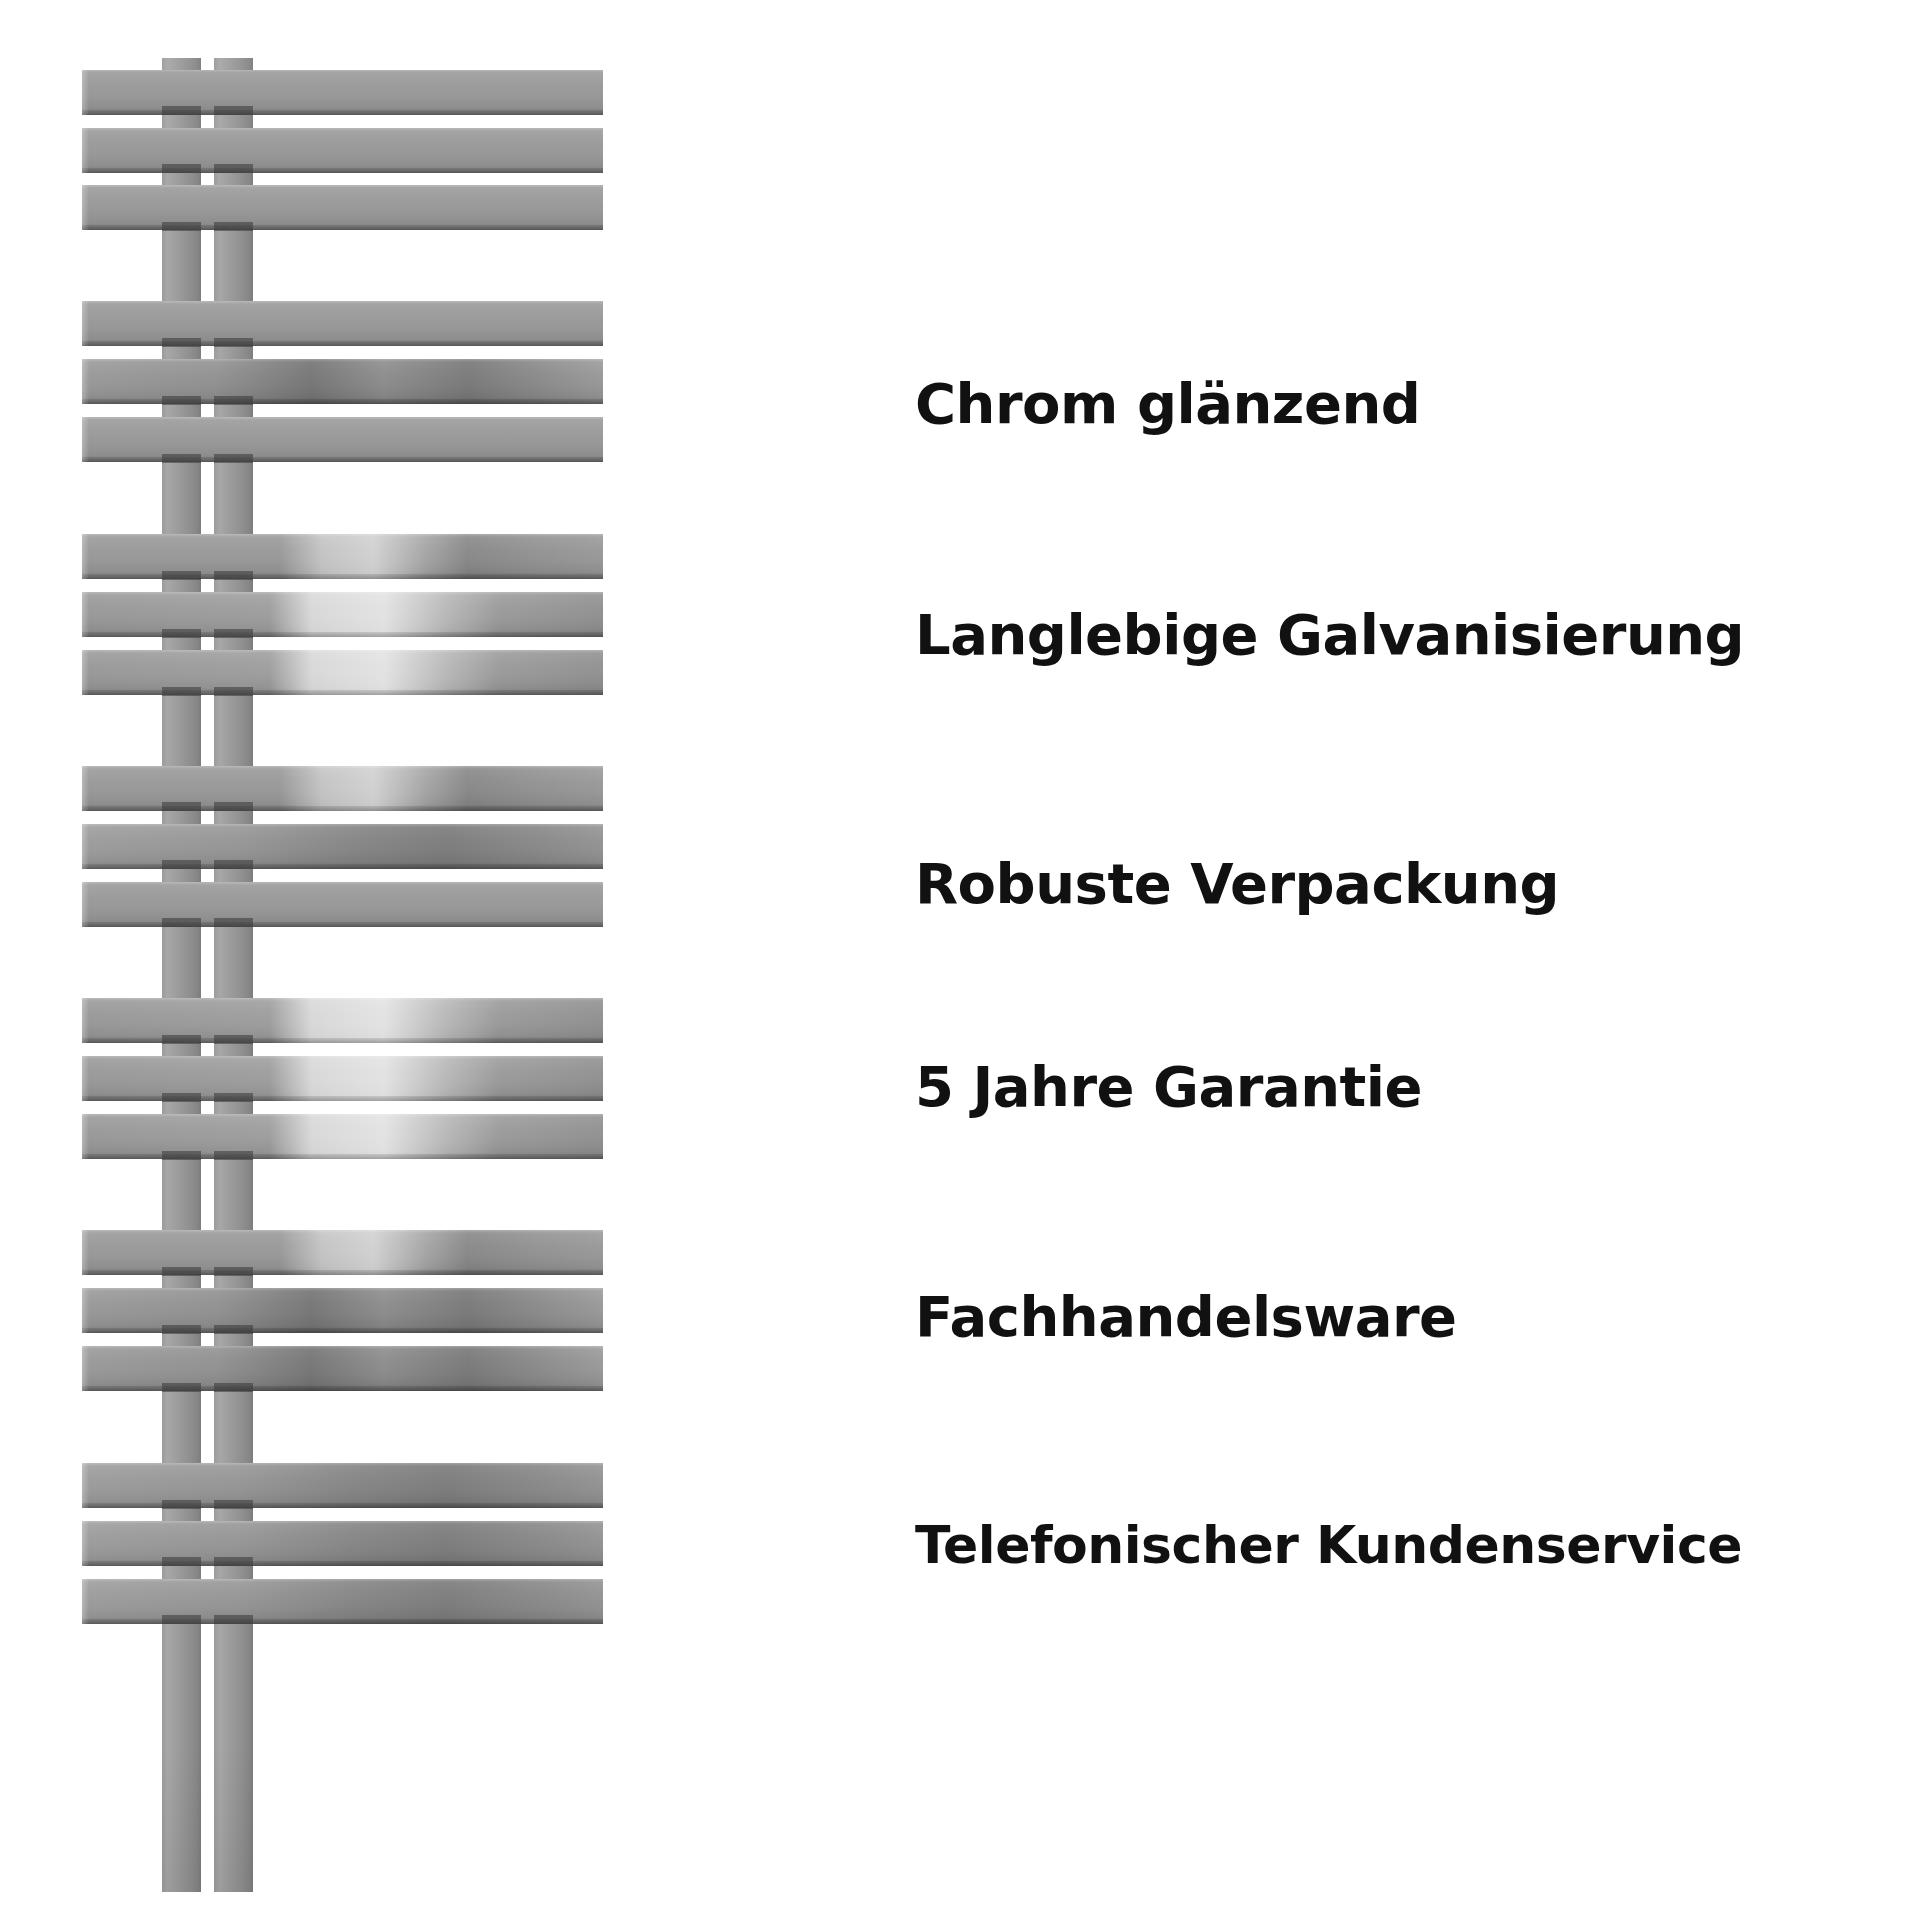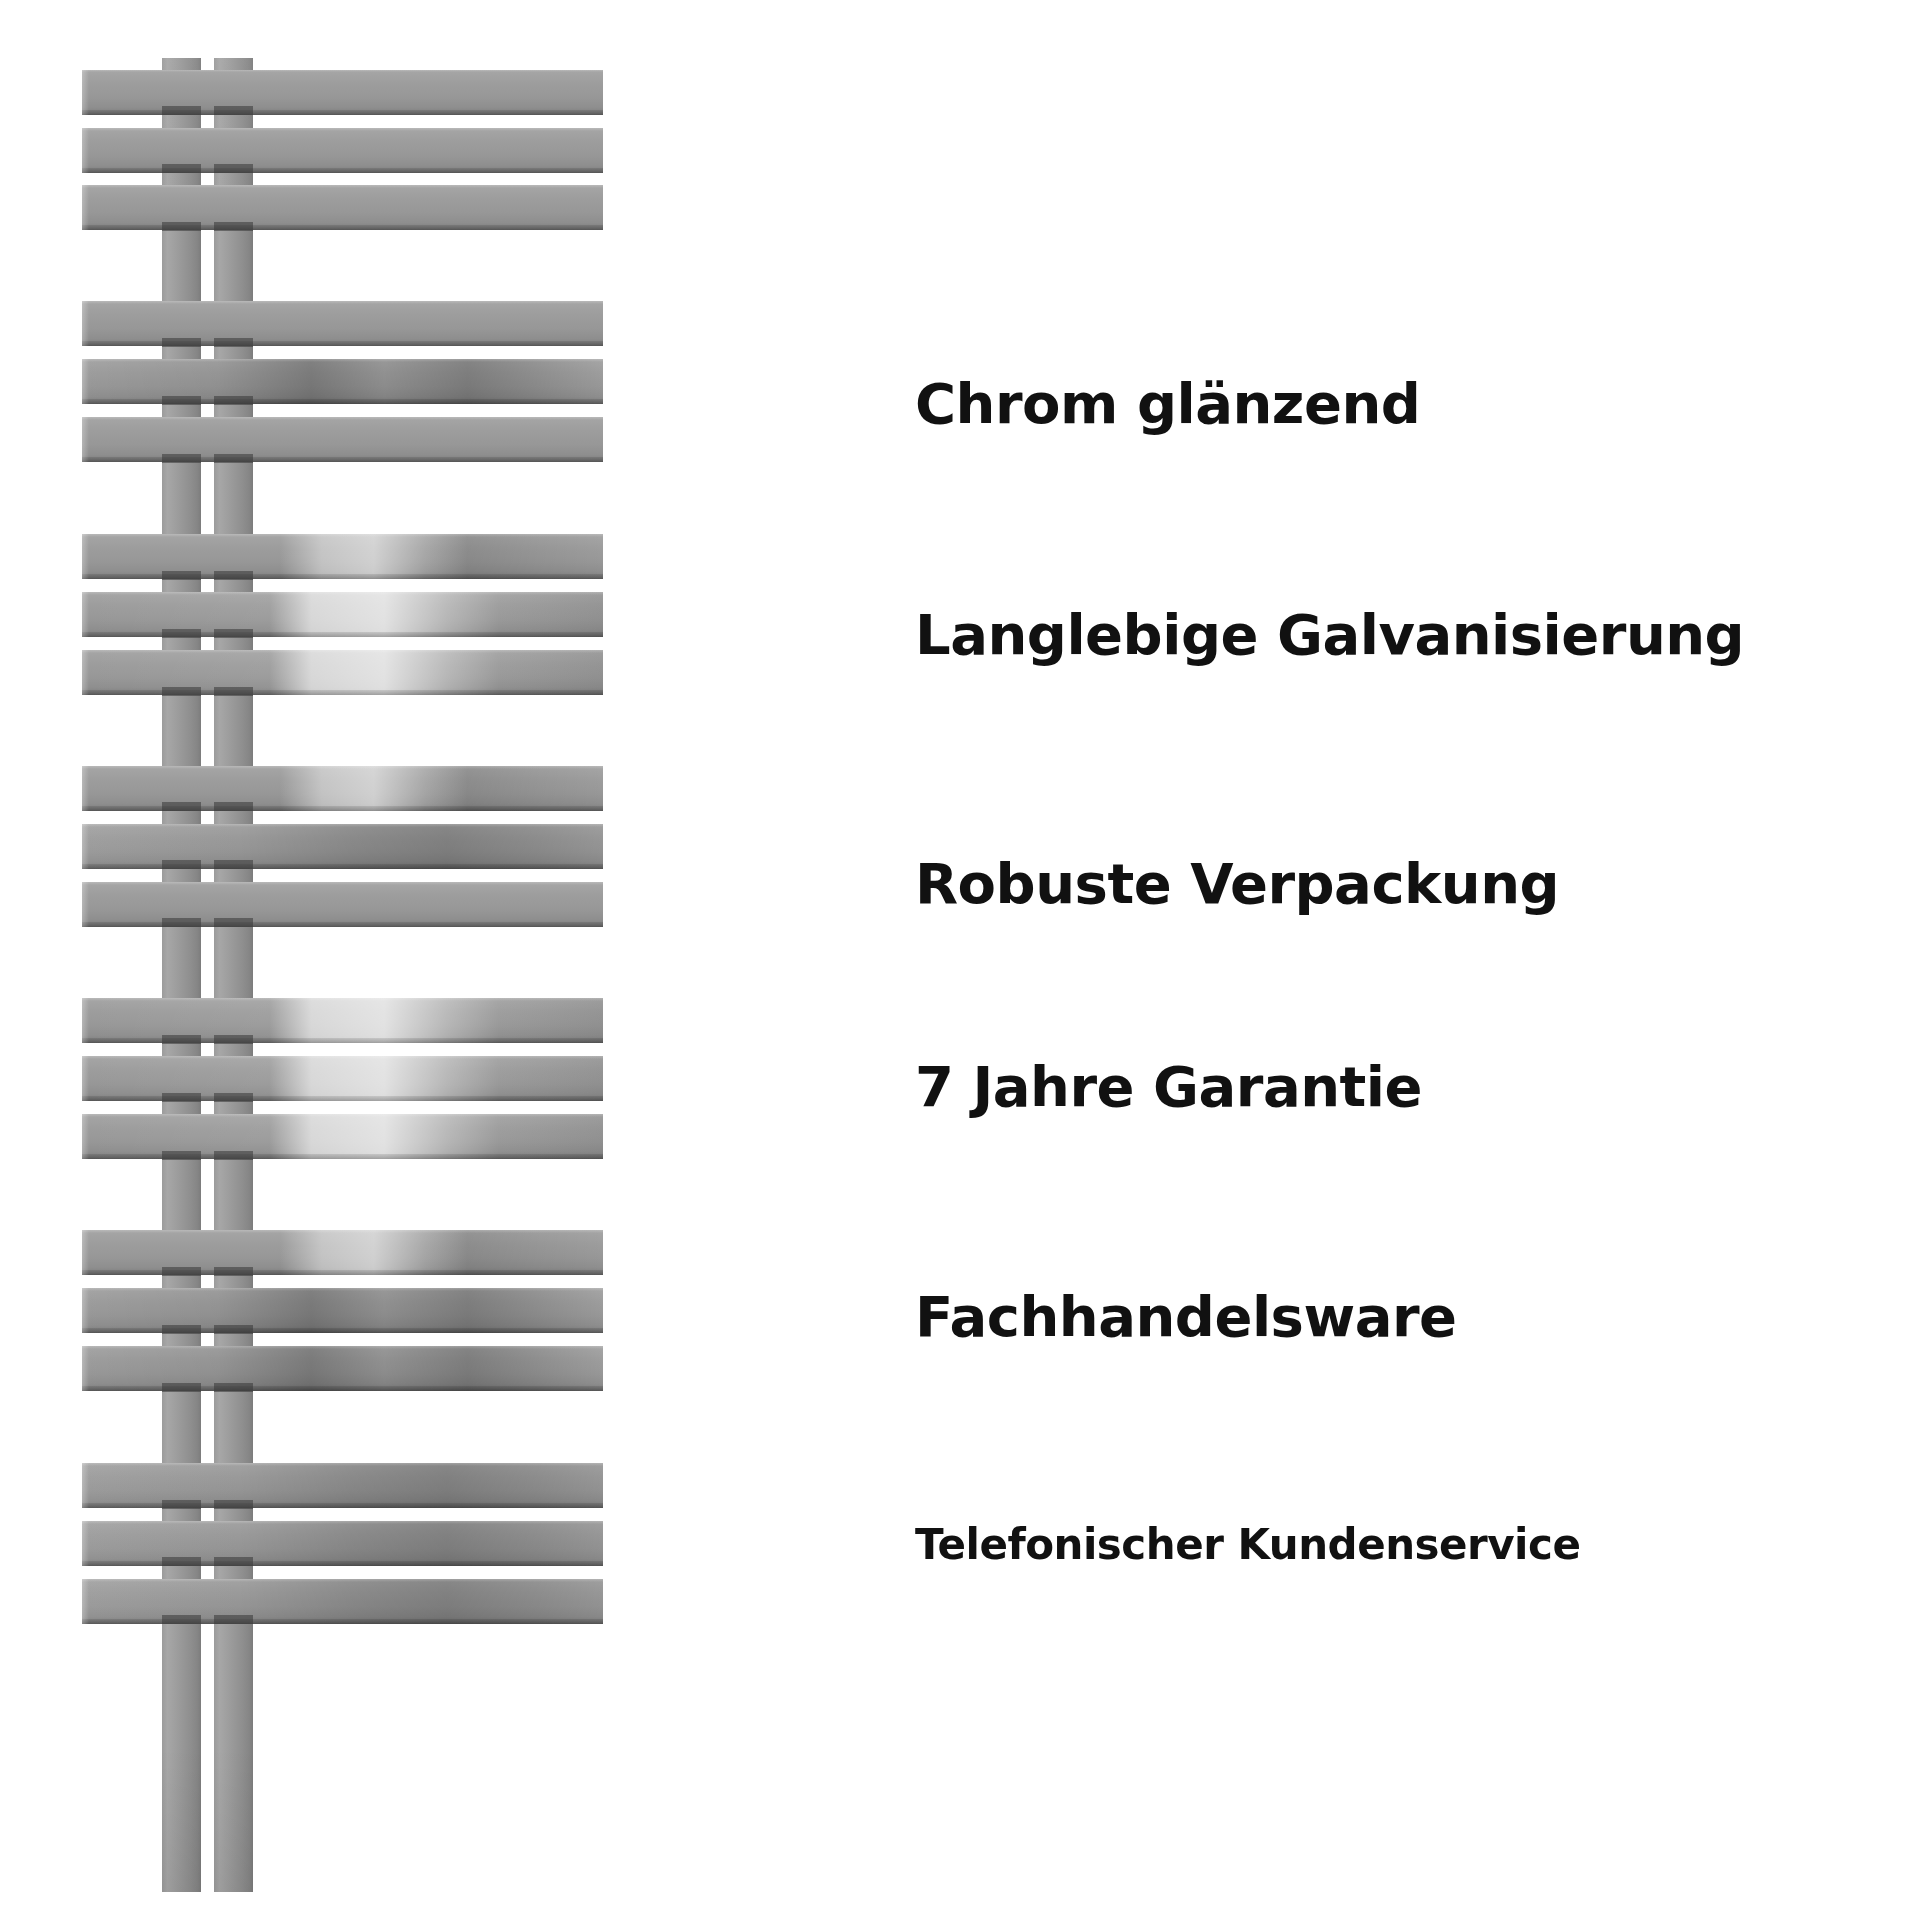"7 Jahre Garantie" div.feature { text: 7 -> 5 }
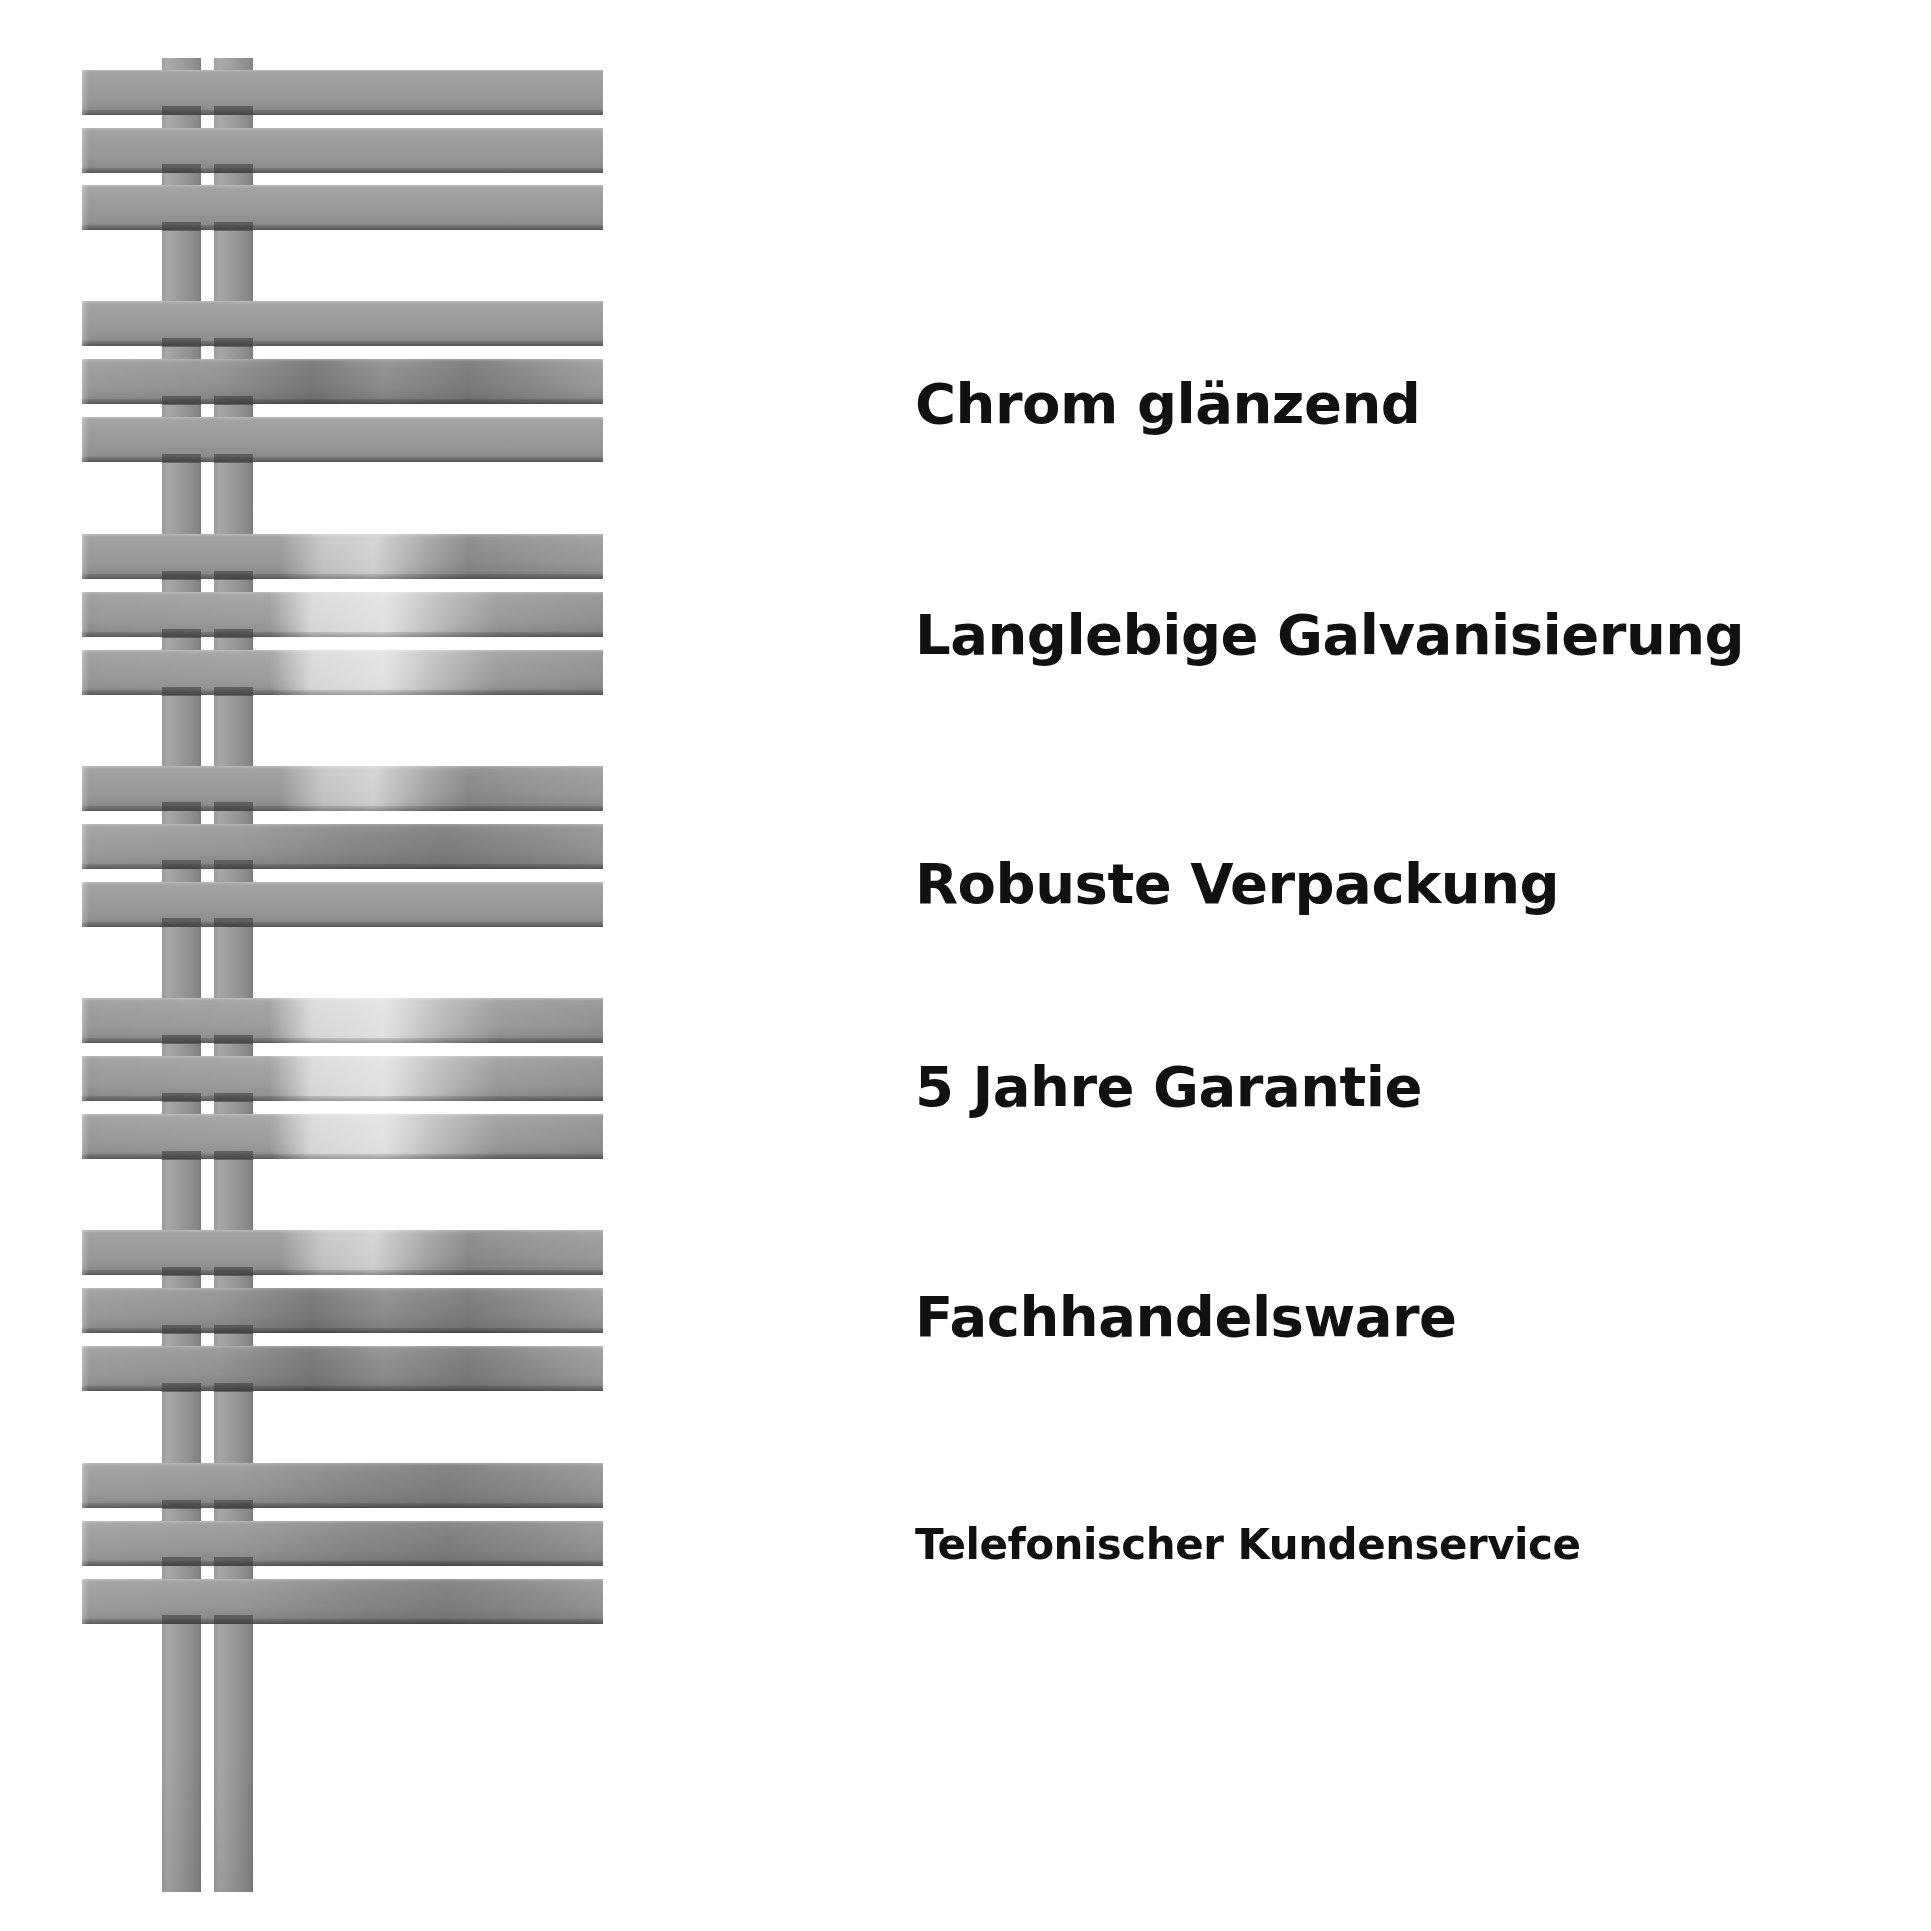"Telefonischer Kundenservice" .feature.f5 { font-size: 42px -> 52px }
